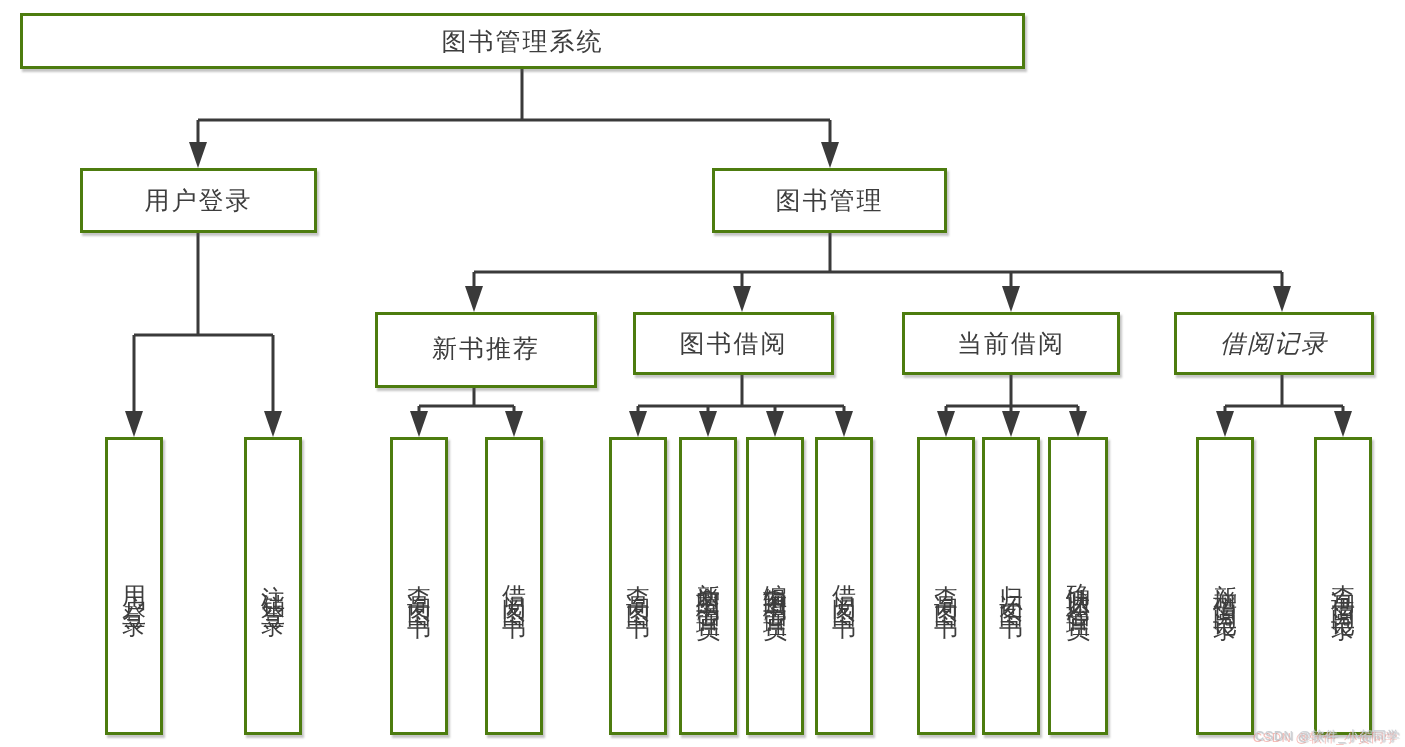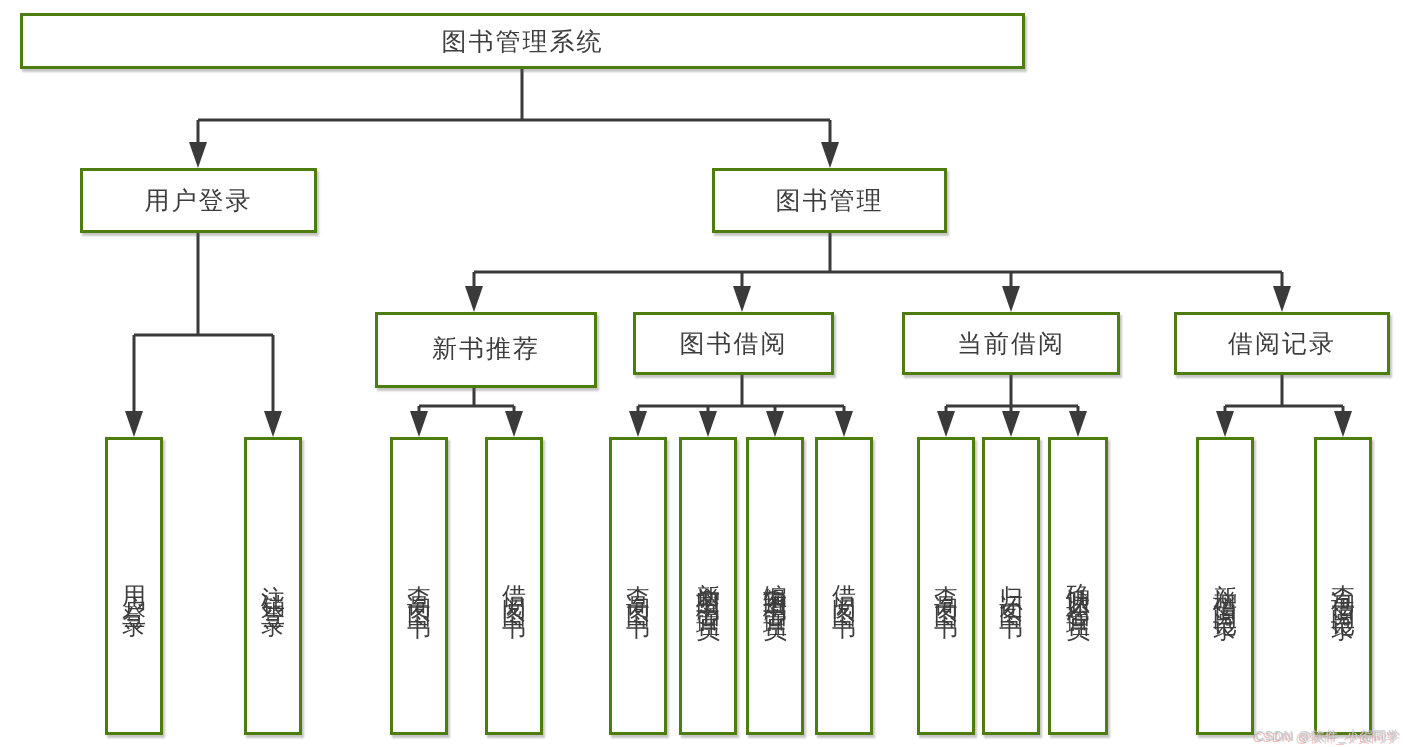"借阅记录" #borrow-record { font-style: none -> italic; width: 216px -> 200px }
